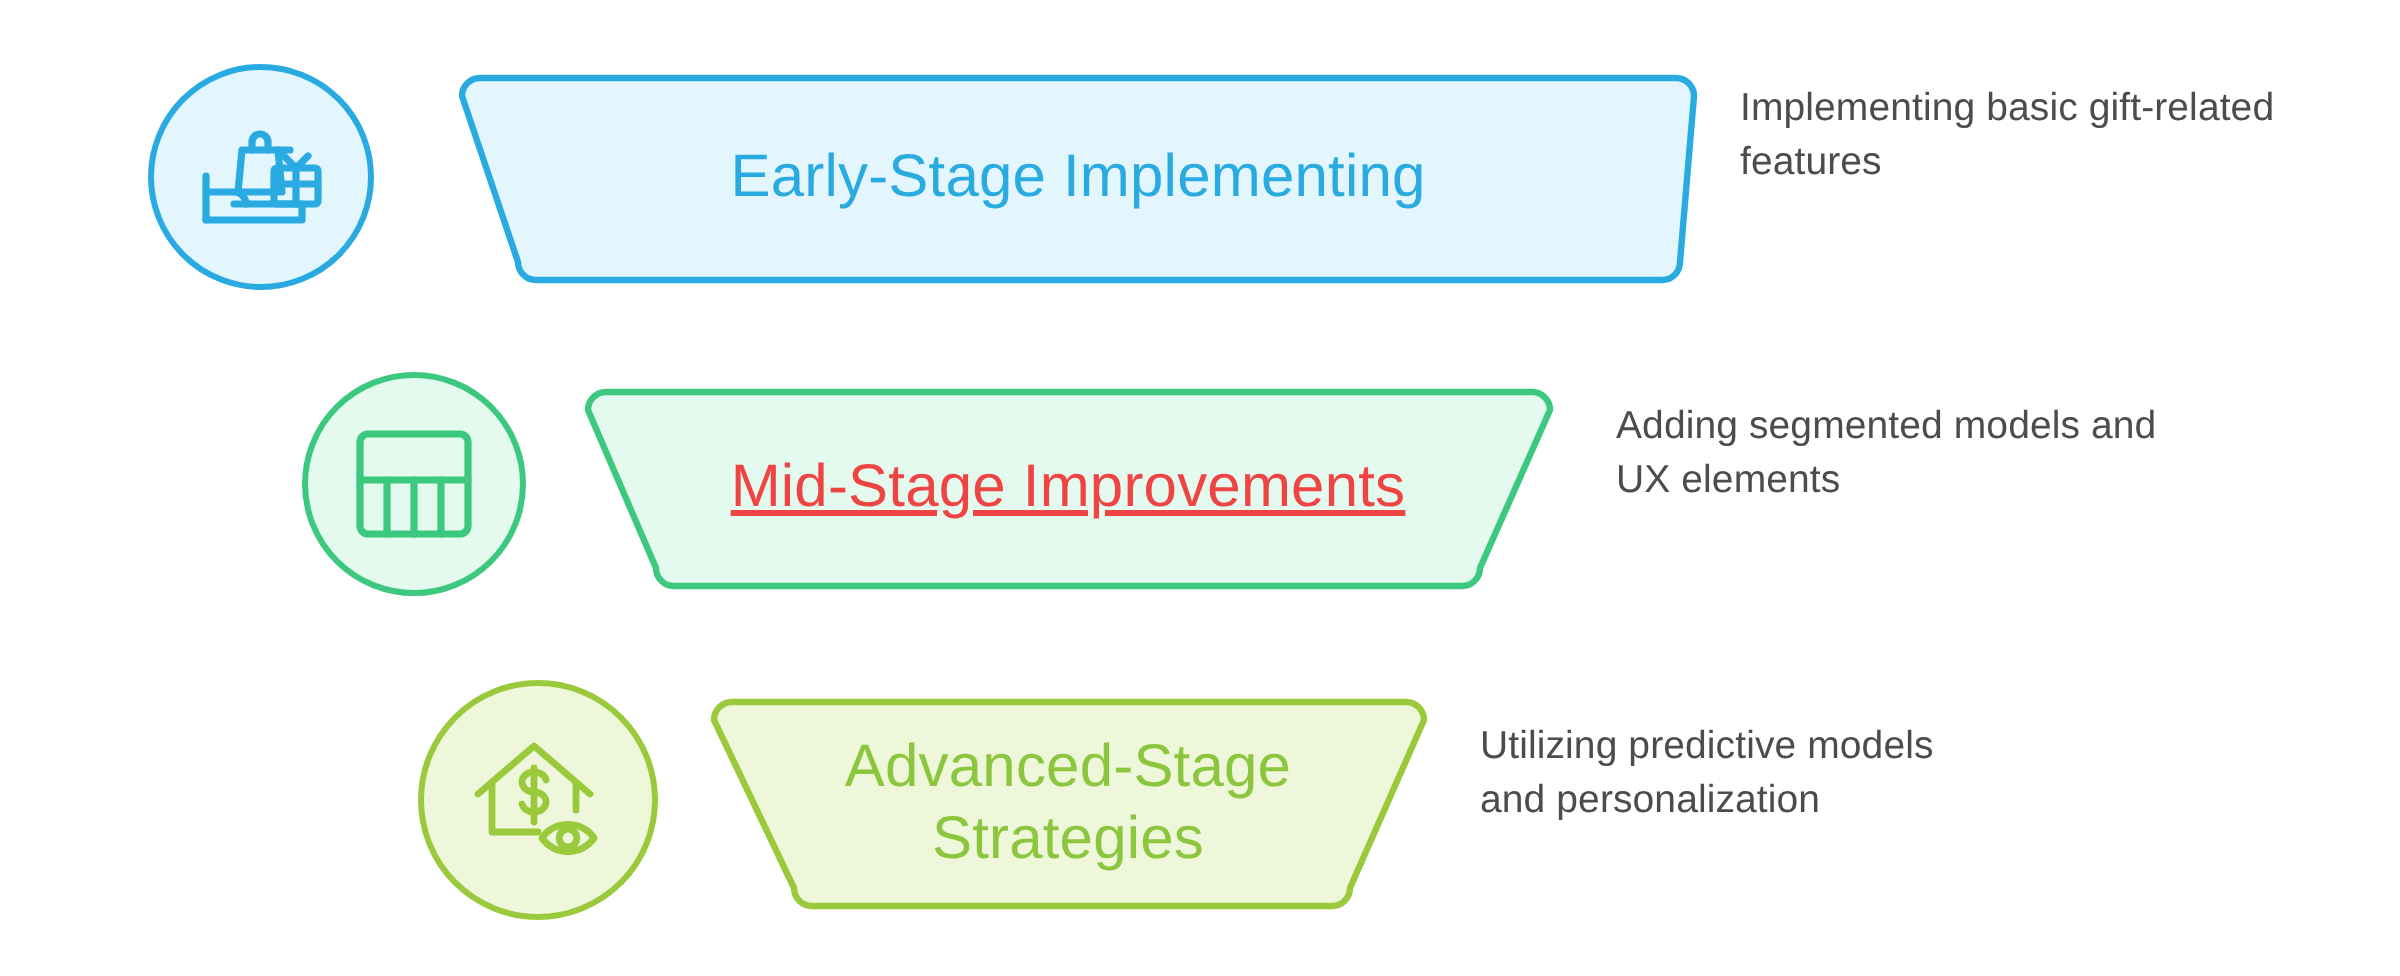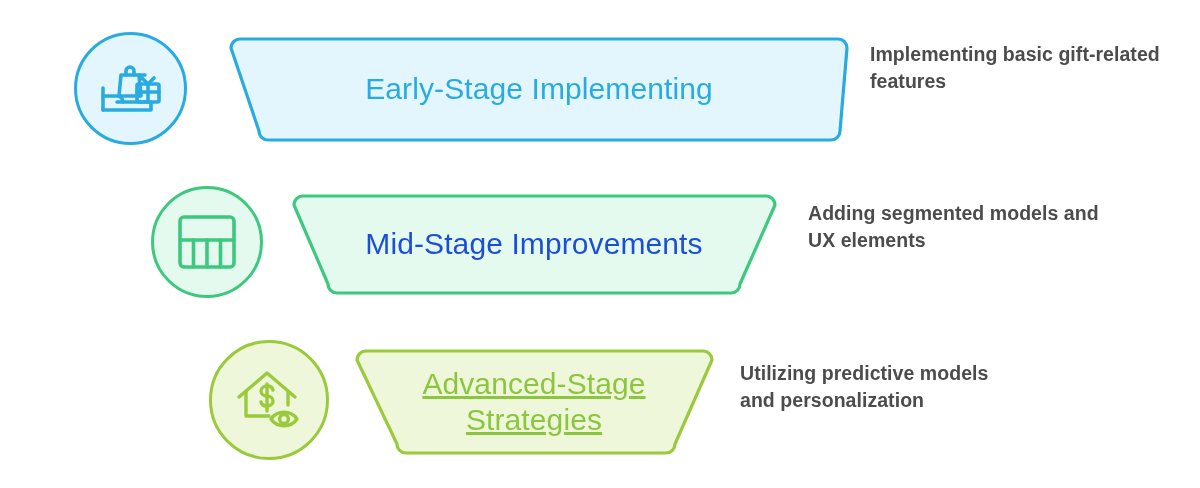"Implementing basic gift-related features" .stage-desc { font-weight: 700 -> 400 }
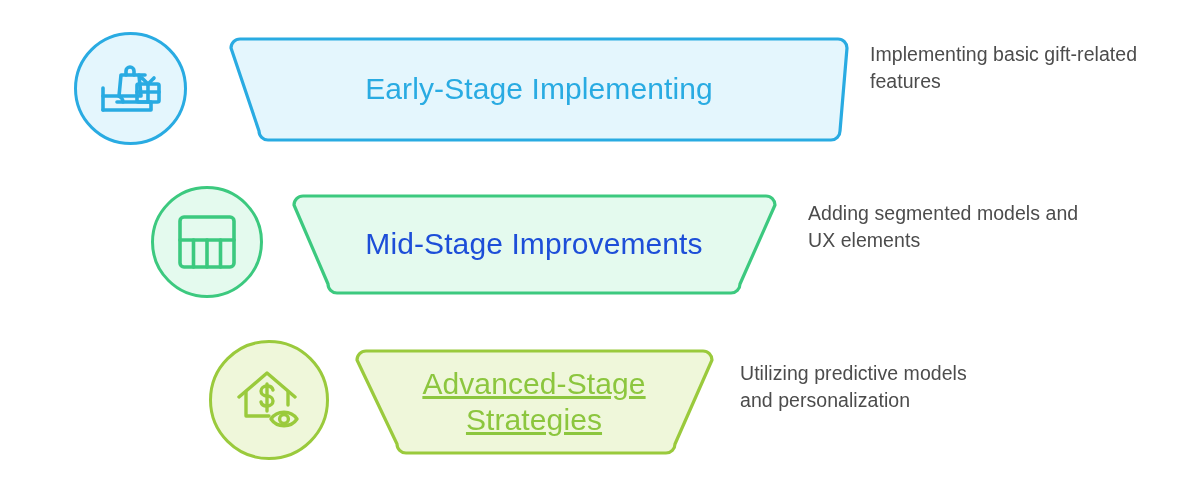"Mid-Stage Improvements" #row-2 .band-label { color: #1d4ed8 -> #ef4444; text-decoration: none -> underline }
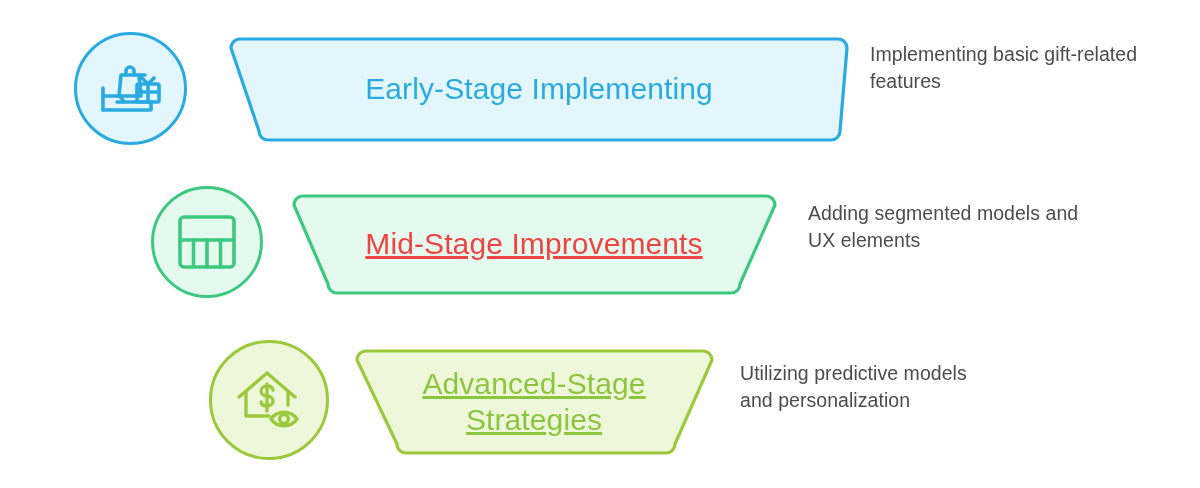"Advanced-Stage Strategies" #row-3 .band-label { text-decoration: underline -> none }
